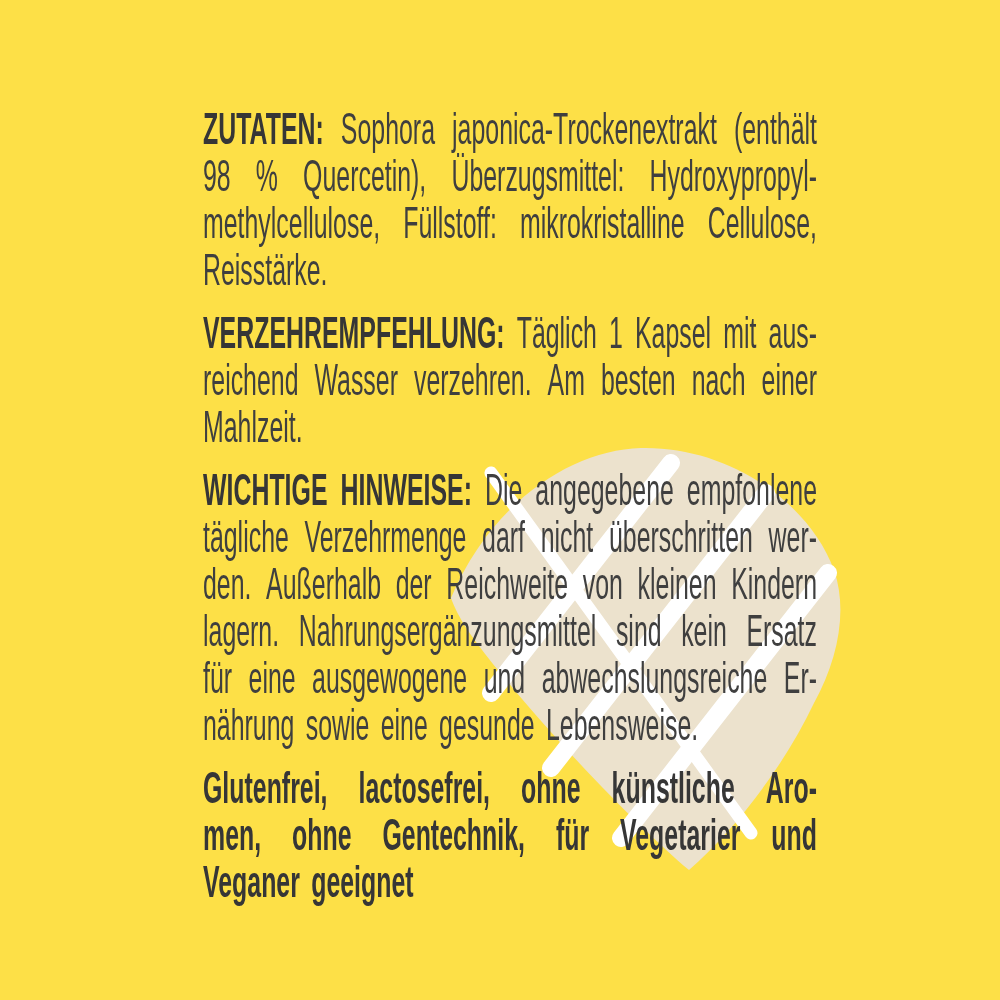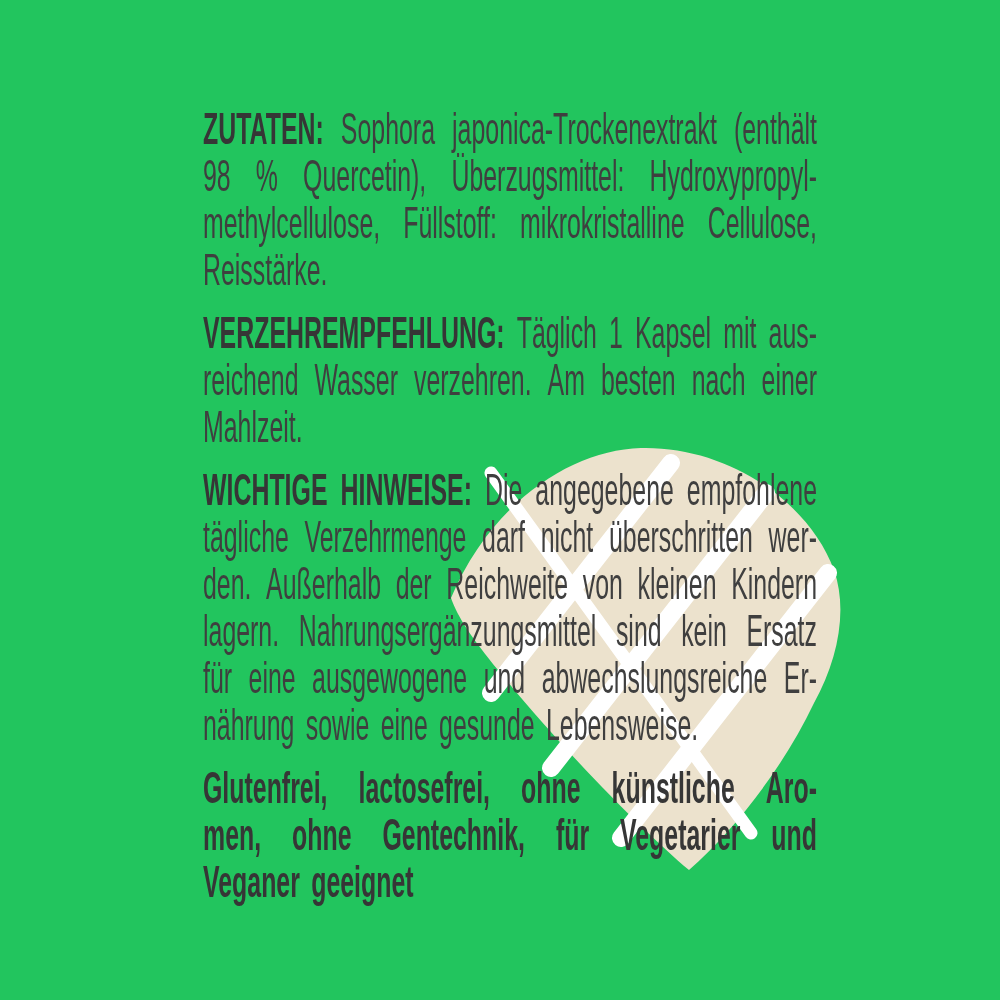"ZUTATEN:" .canvas { background: #22c55e -> #fde047 }
